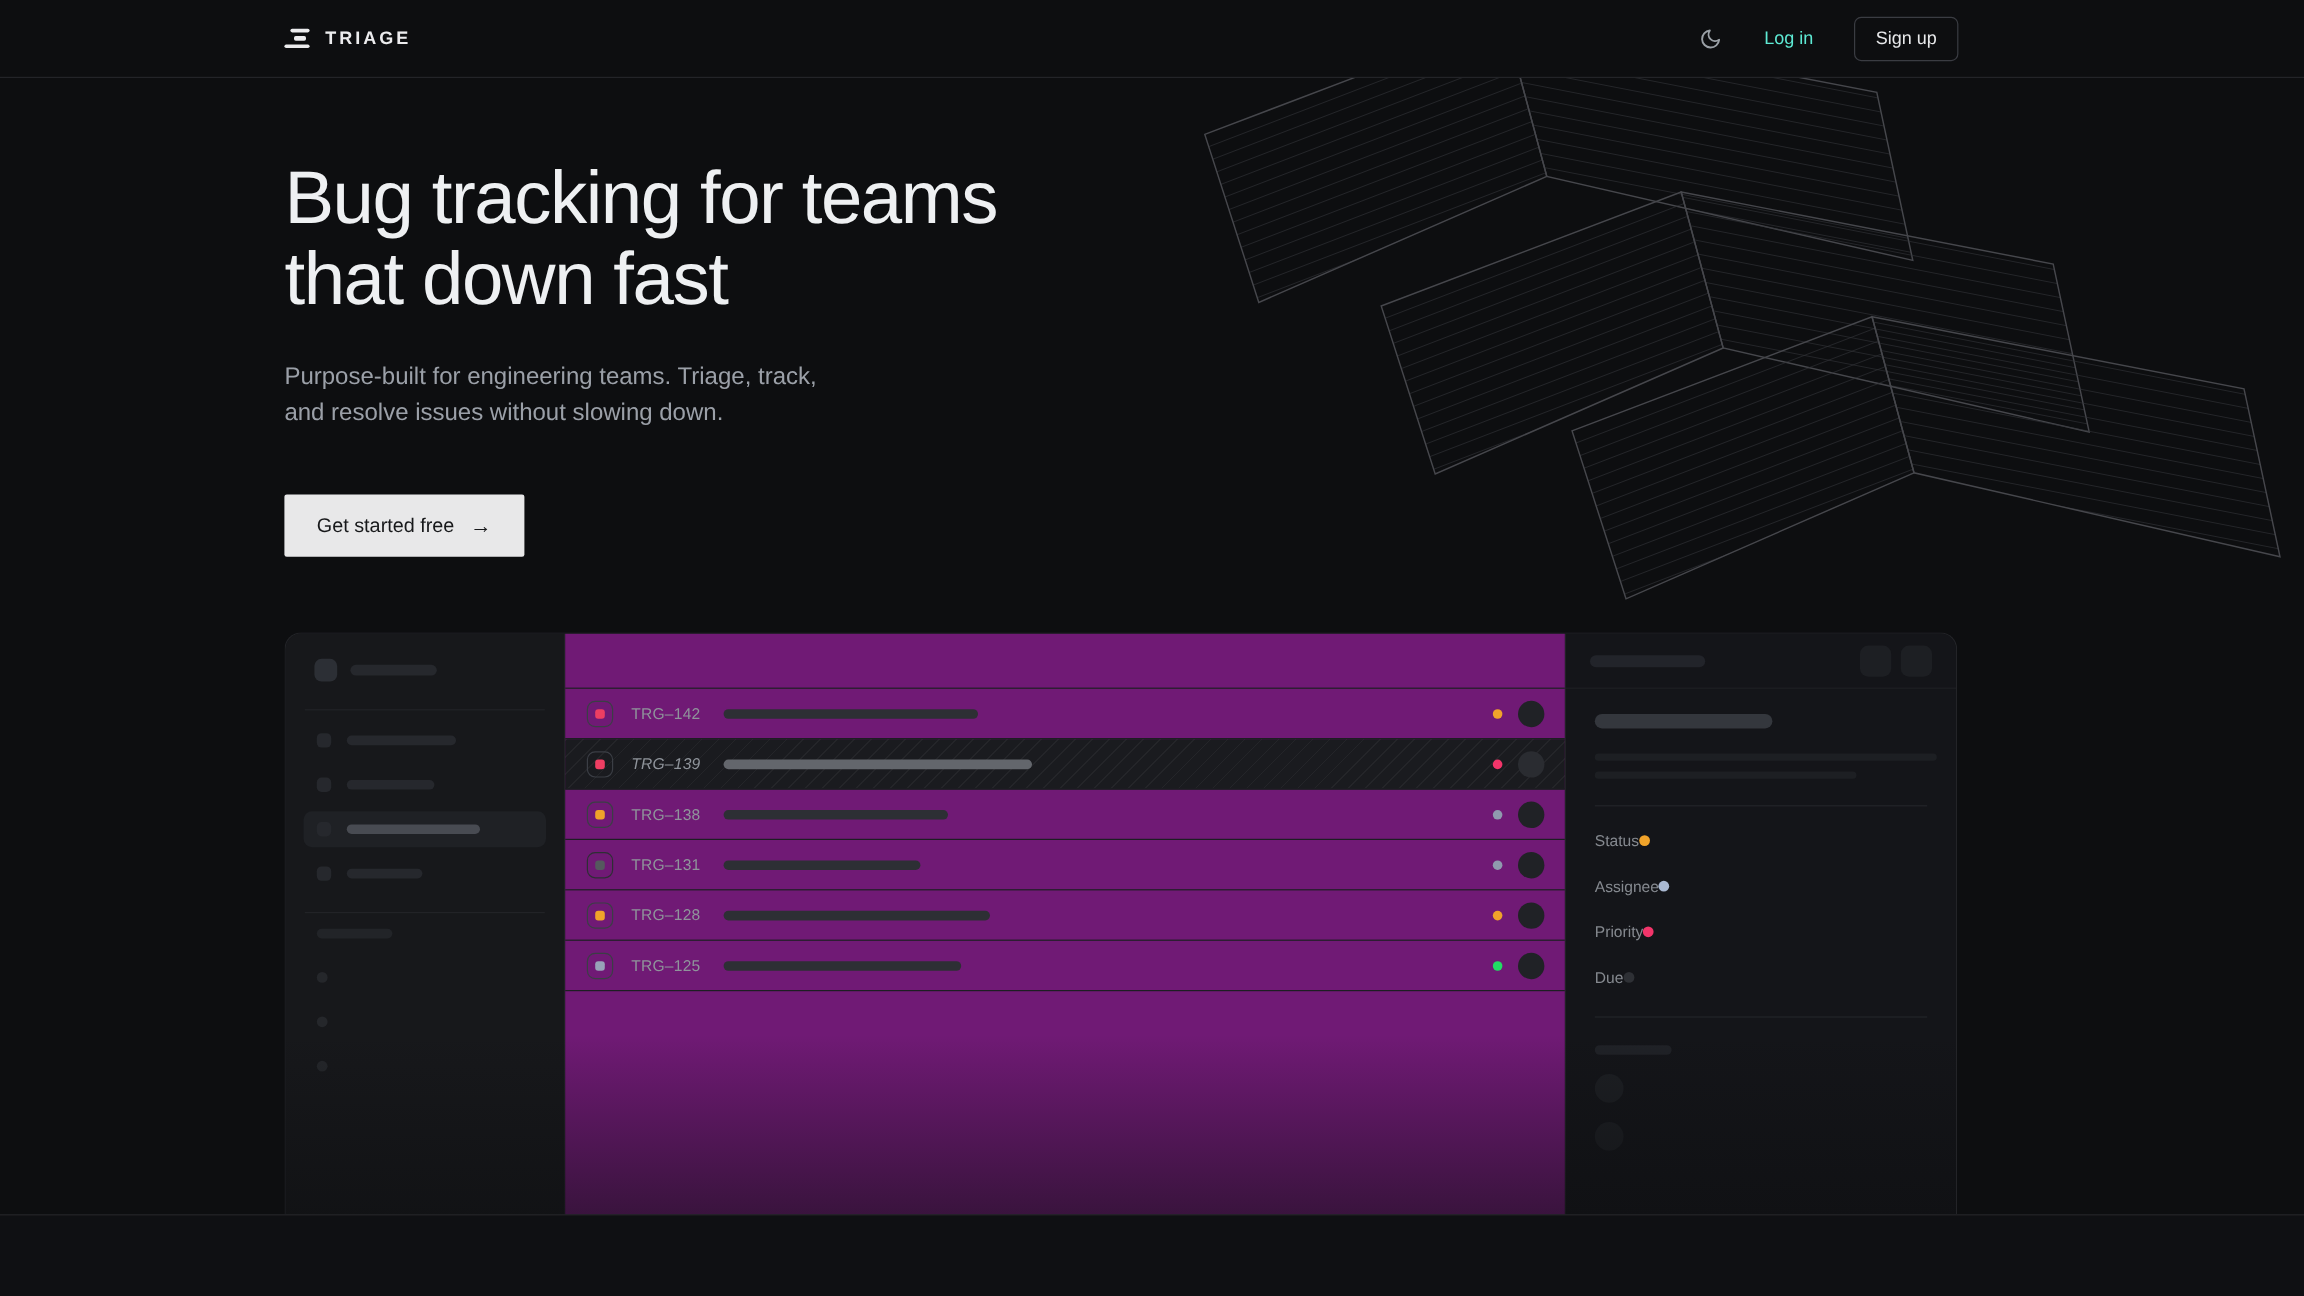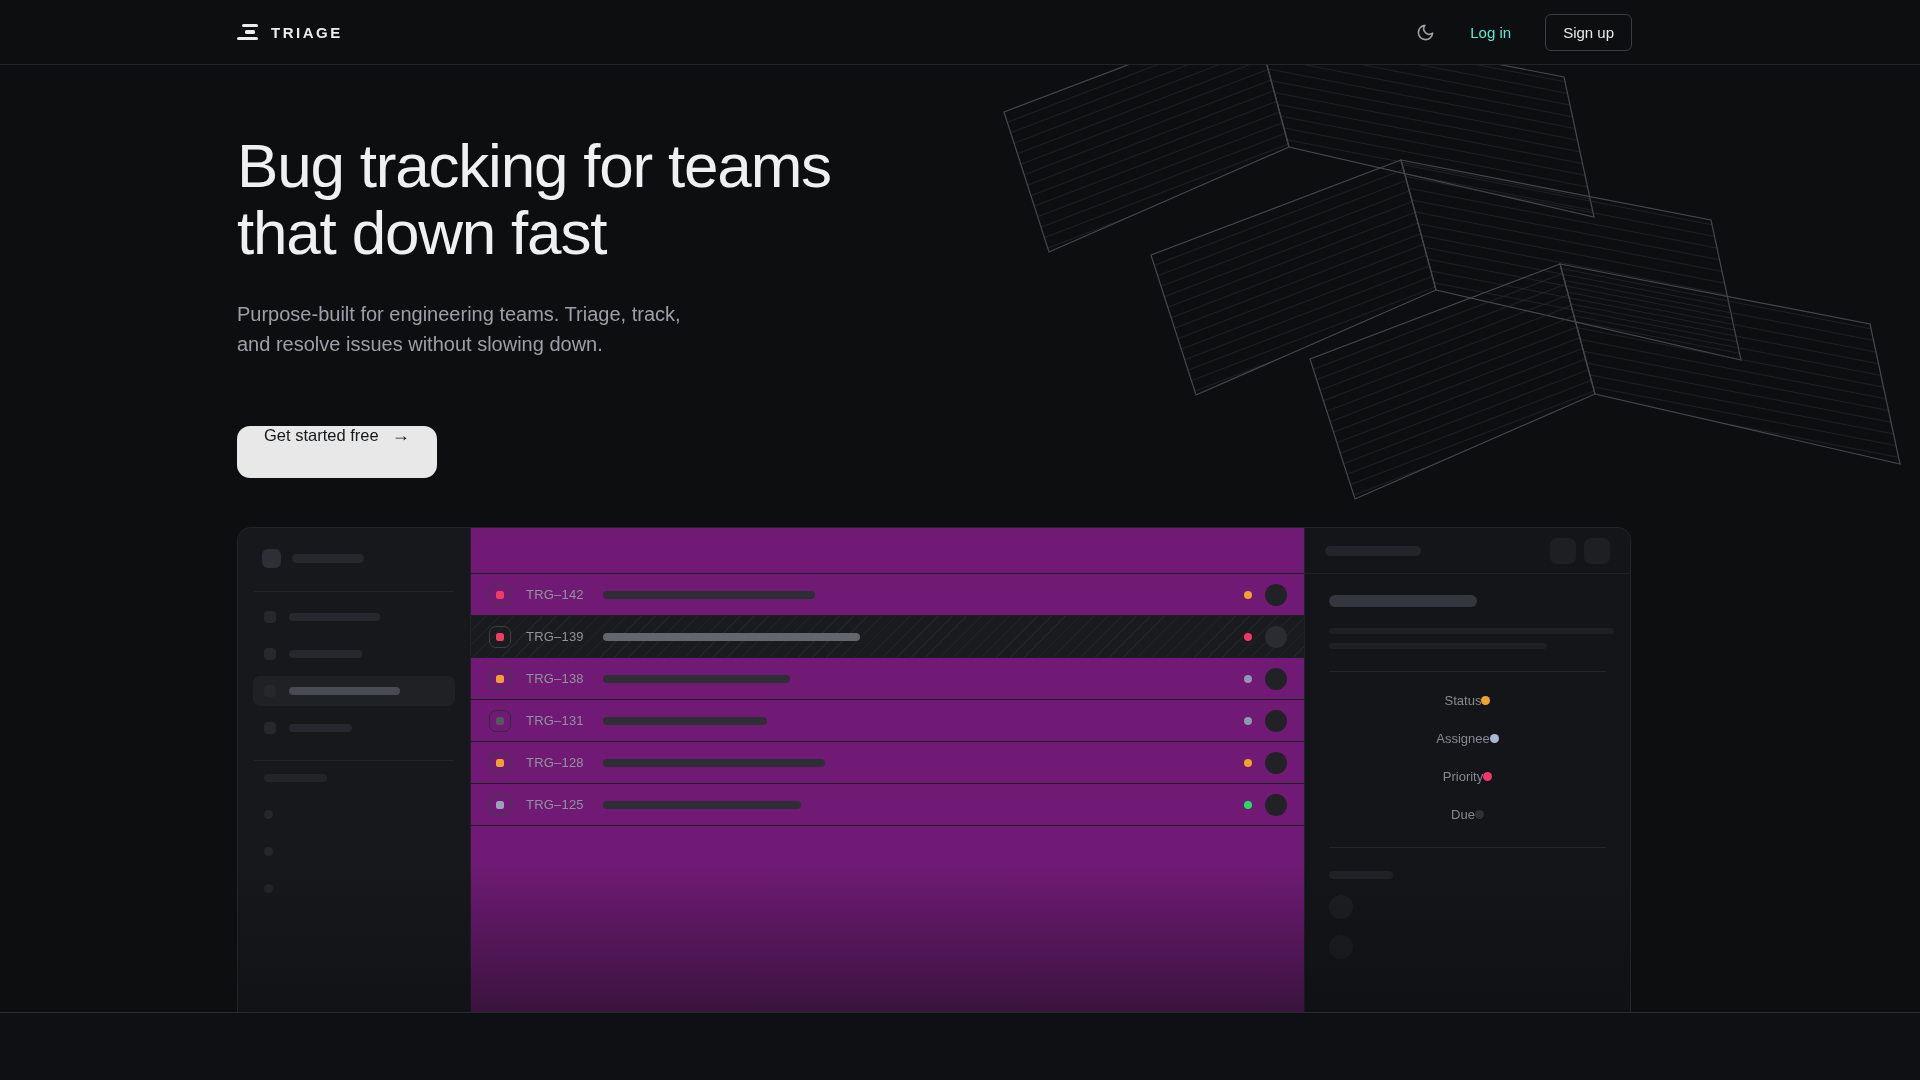"Get started free" .cta { align-items: flex-start -> center; border-radius: 13px -> 2px; margin-top: 67px -> 53px }
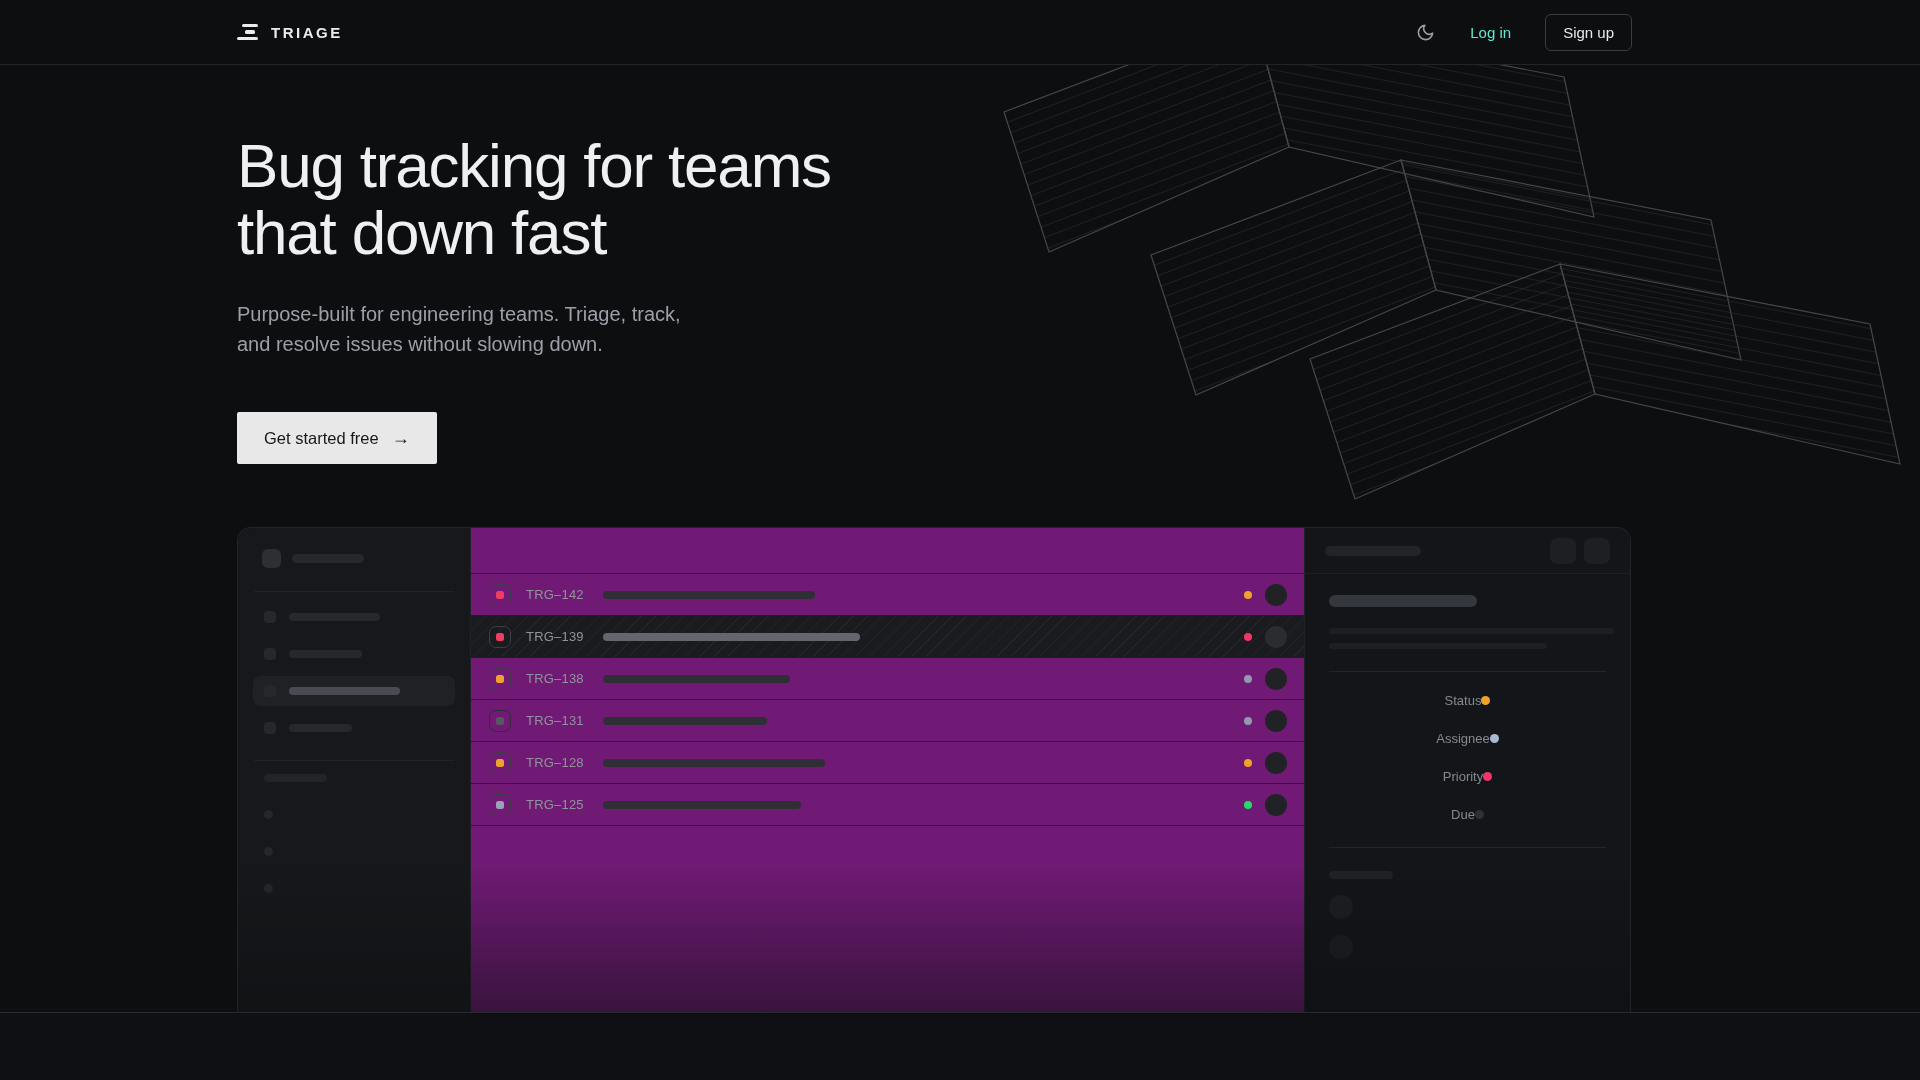"TRG–139" .issue-row.hatched { font-style: none -> italic }
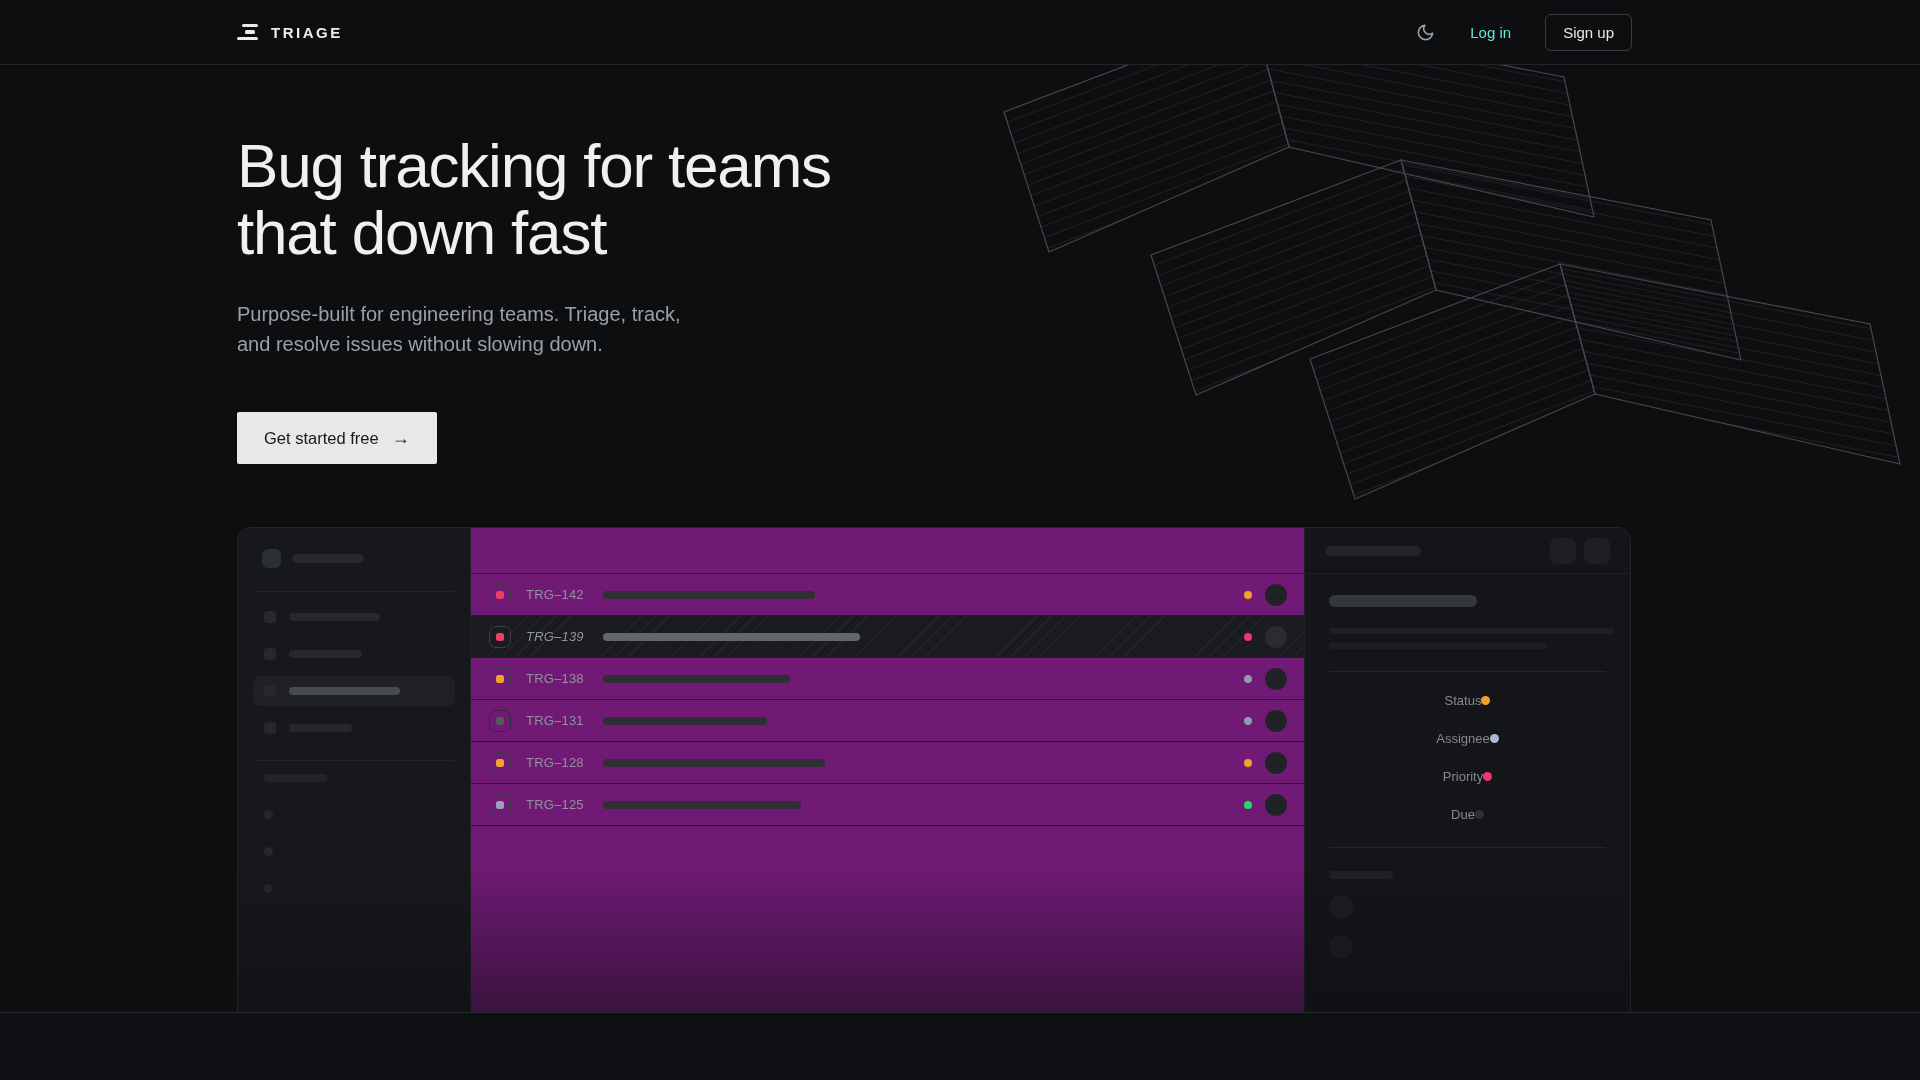"Status" .field-row { justify-content: center -> flex-start }
